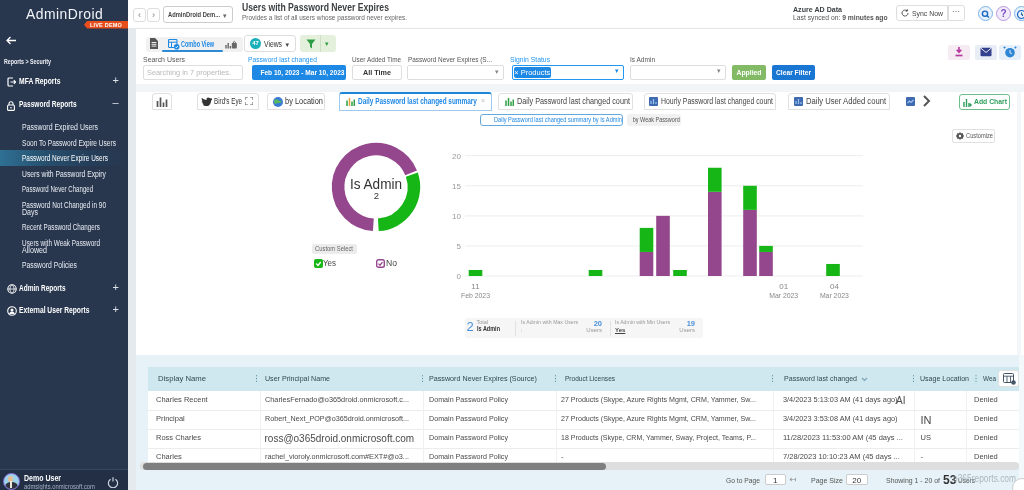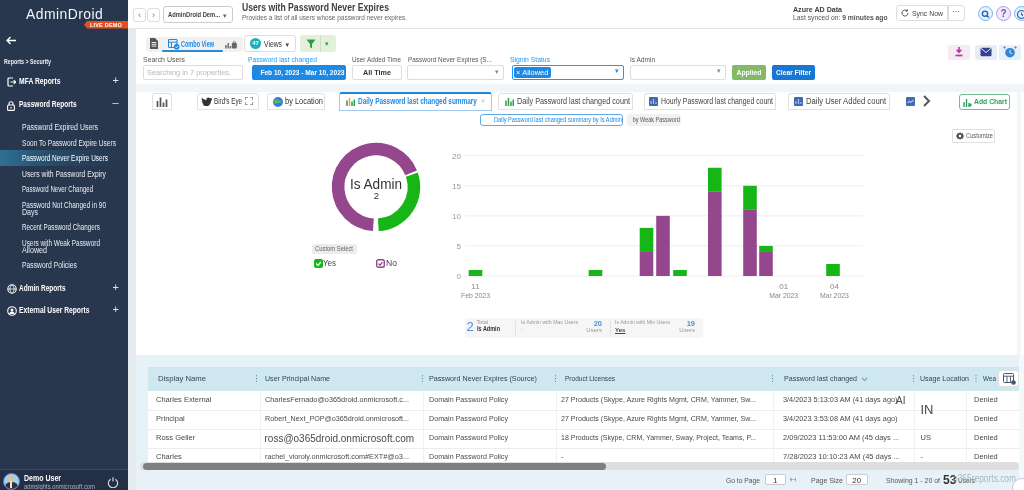"× Allowed" div.abs { text: Allowed -> Products }
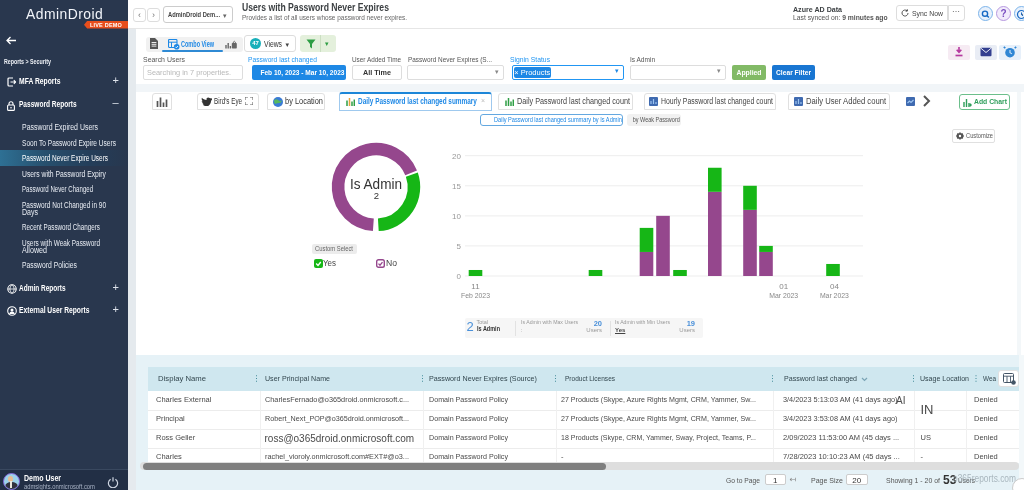"Charles External" div.abs { text: External -> Recent }
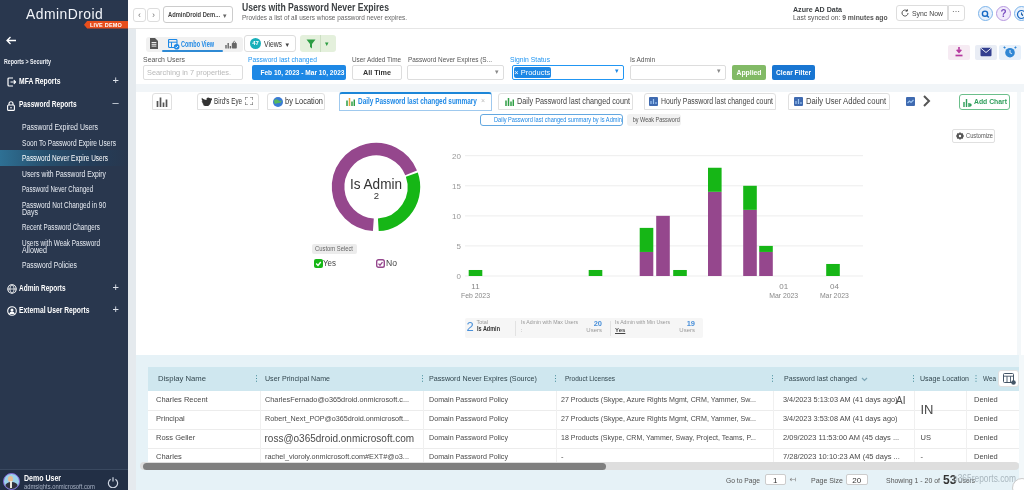"IN" div.abs { font-size: 13px -> 11px; top: 402px -> 414px }
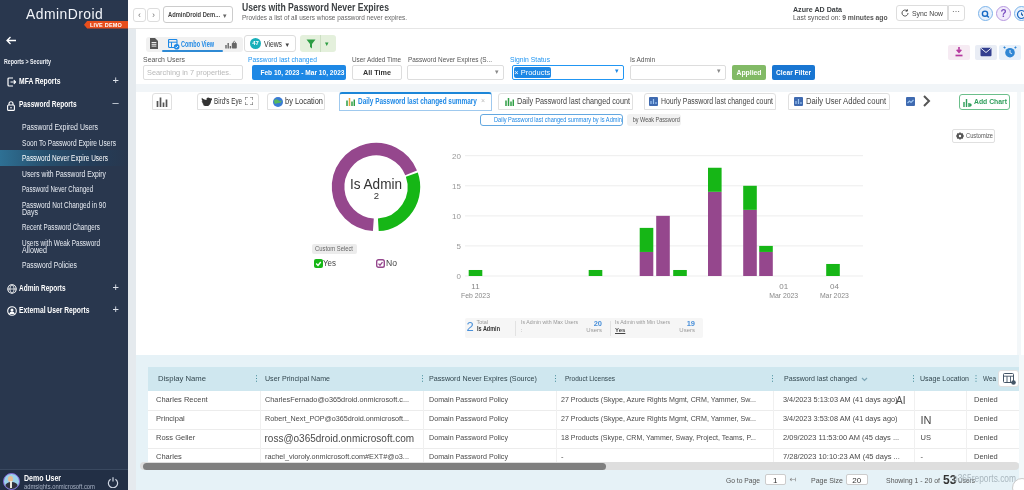"Ross Geller" div.abs { text: Geller -> Charles }
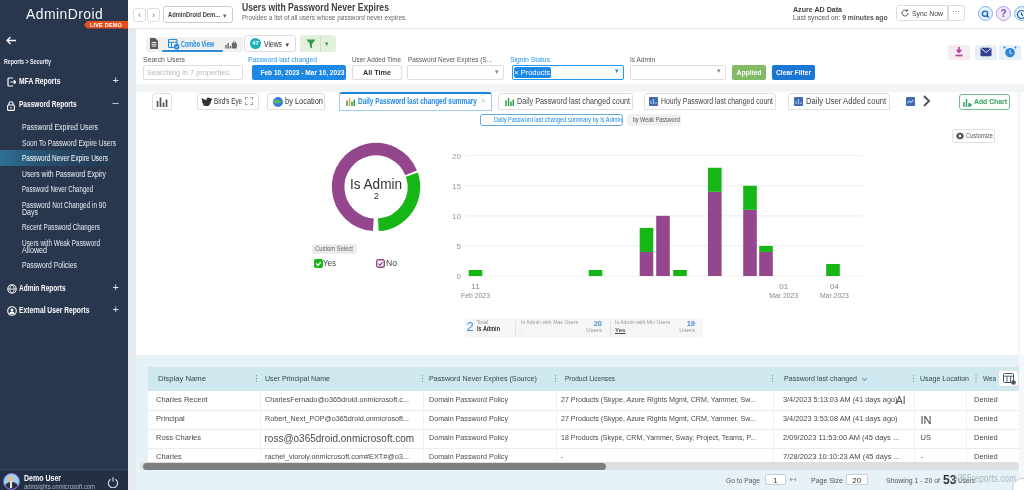"2/09/2023 11:53:00 AM (45 days" div.abs { text: 2/09/2023 -> 11/28/2023 }
